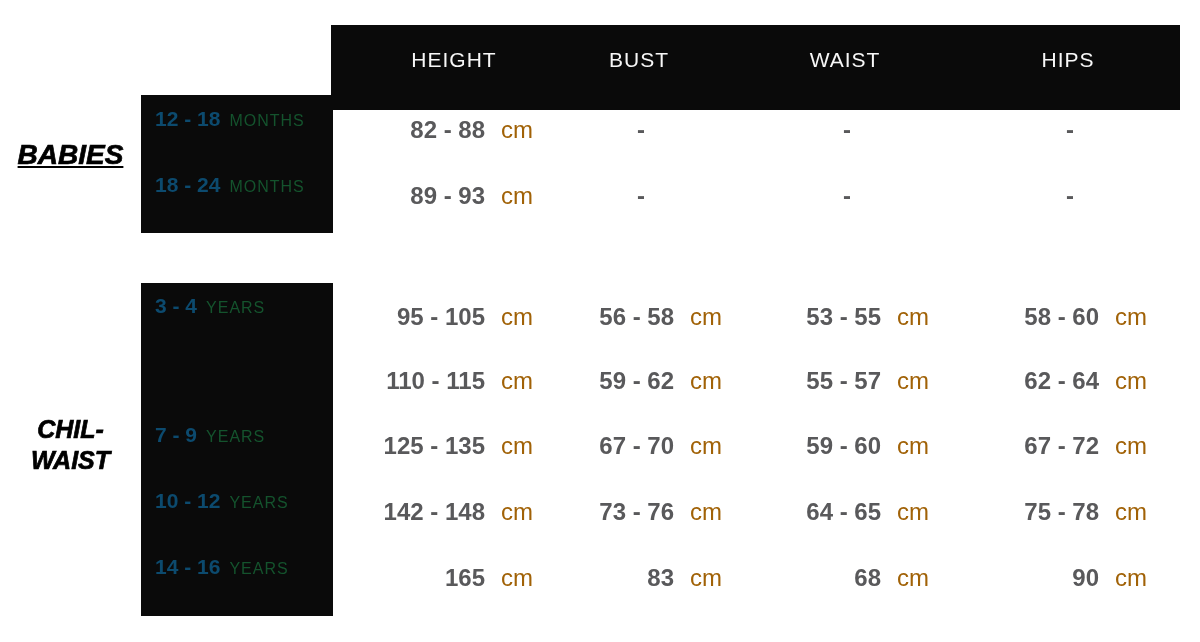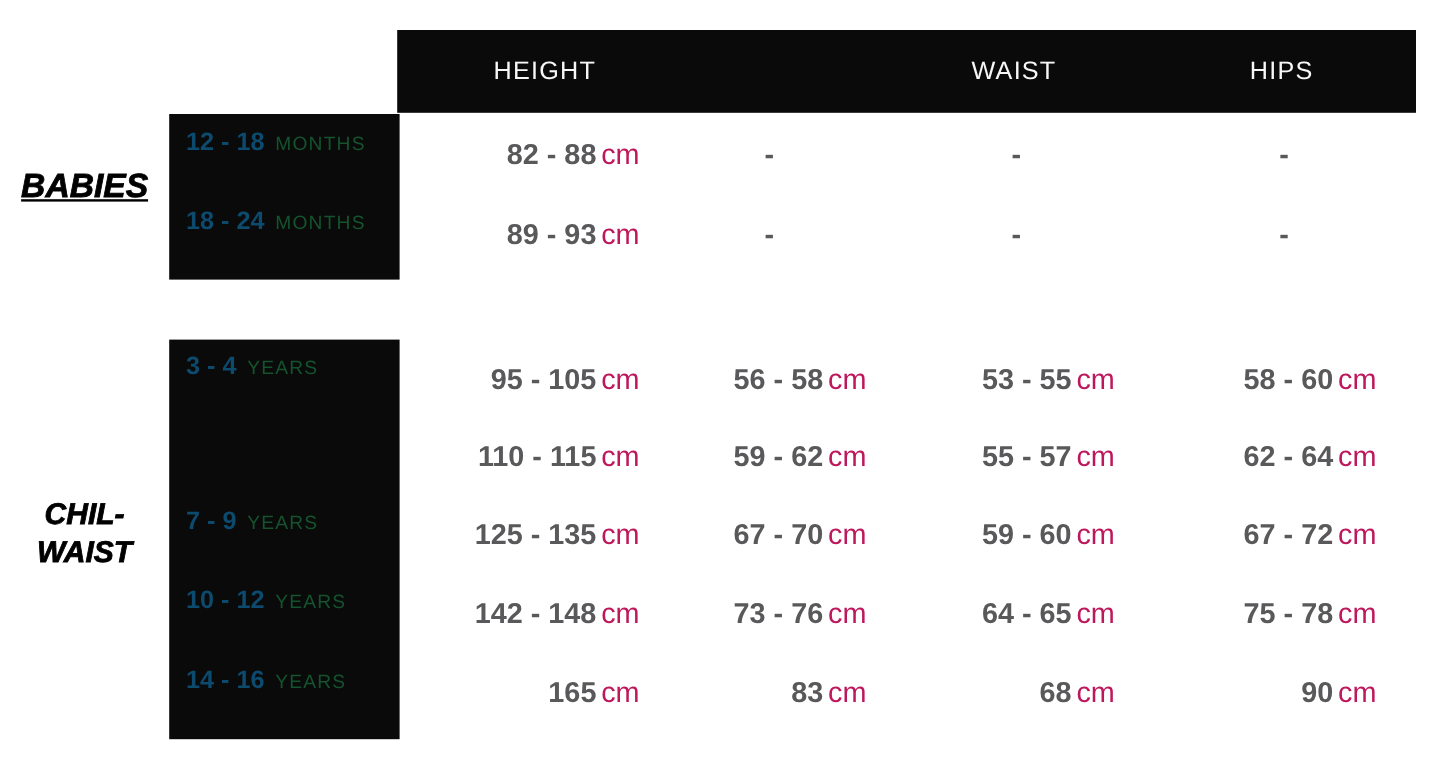"HEIGHT" .header-bar { height: 69px -> 85px }
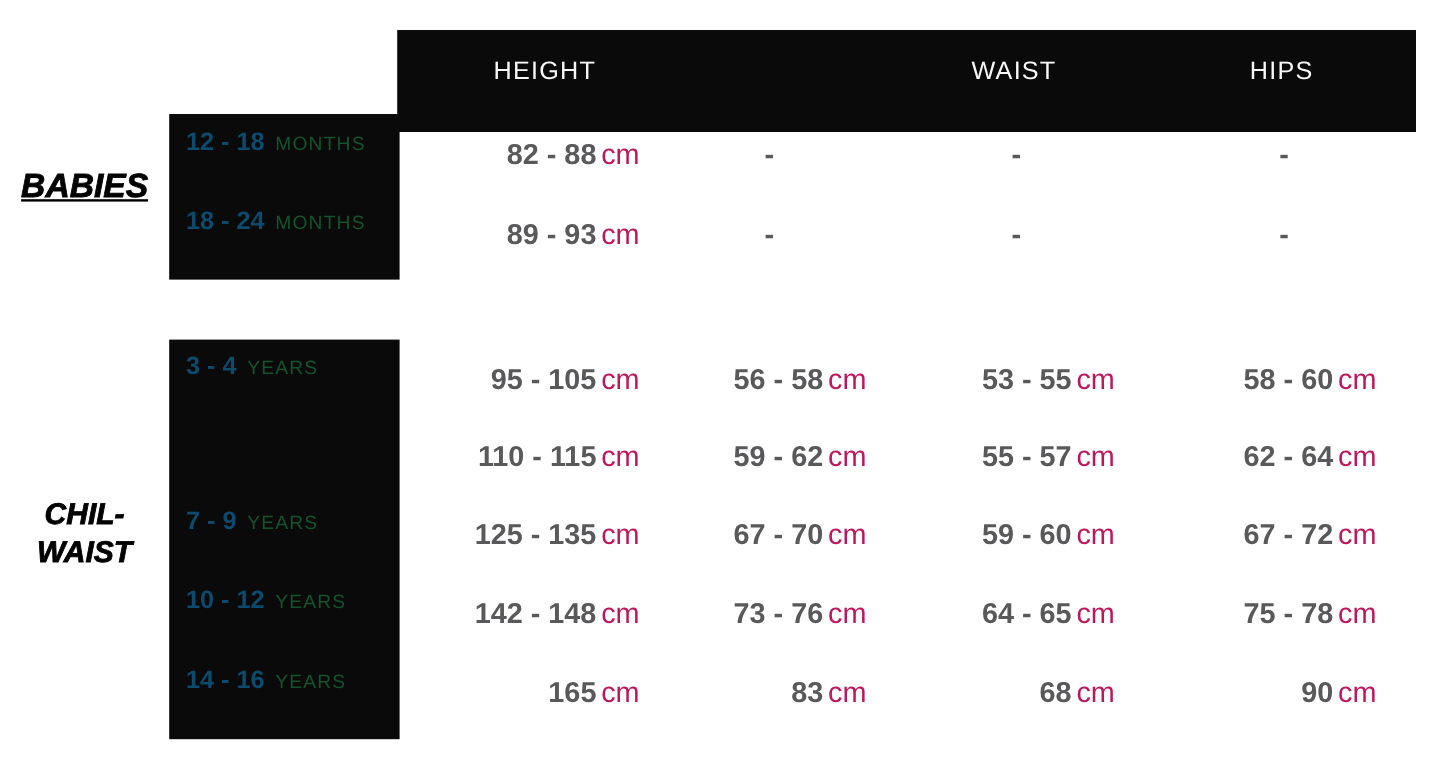"BUST" div.hcell { html: none -> <div>BUST</div> }
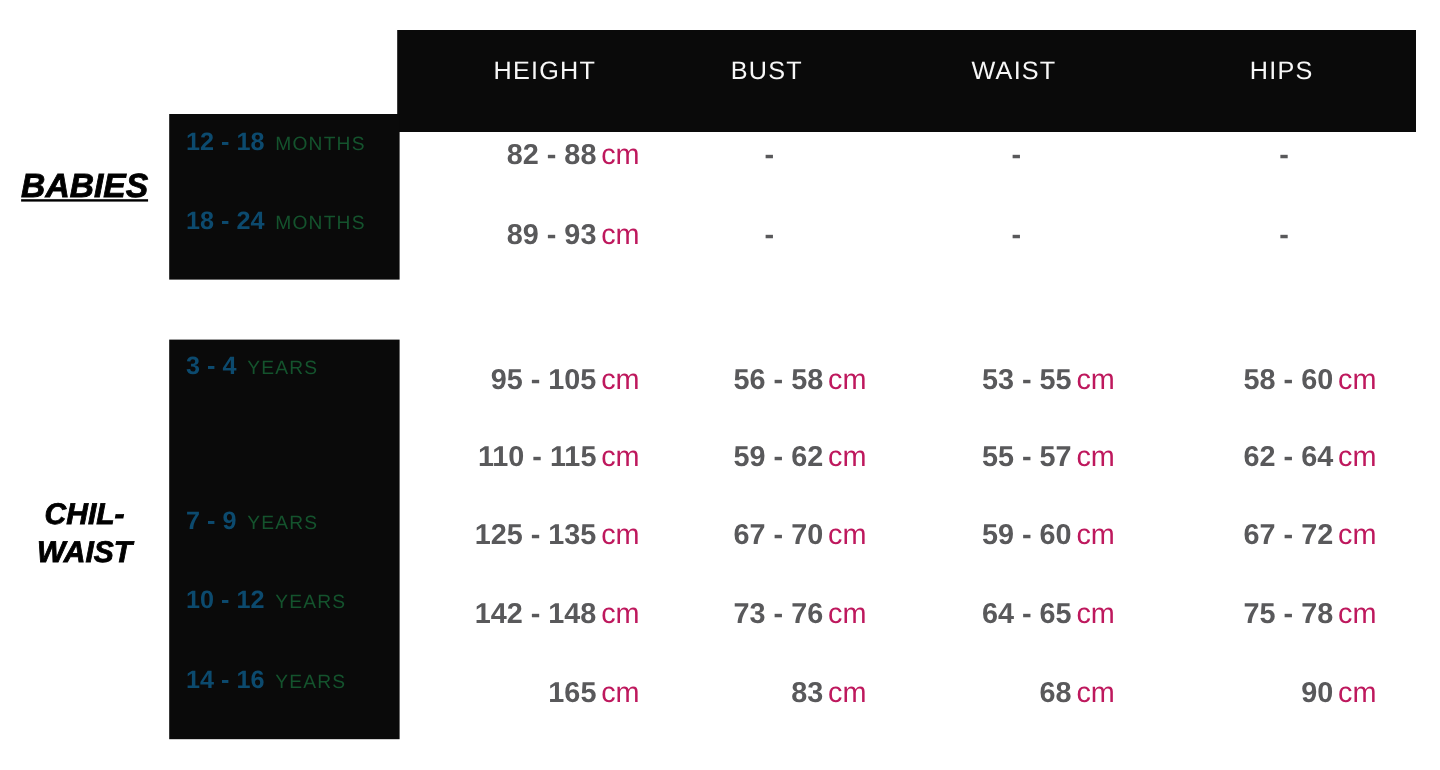"cm" .v .unit { color: #be185d -> #a16207; margin-left: 4px -> 16px }
